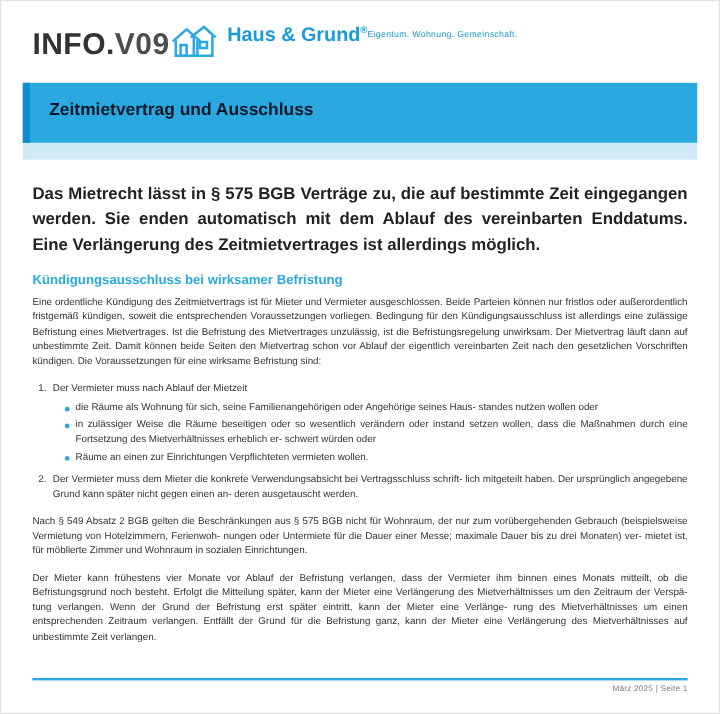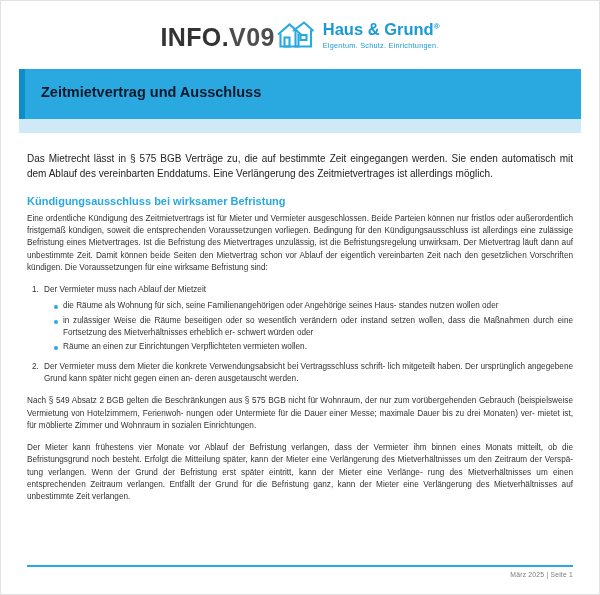"INFO.V09" .header { justify-content: center -> flex-start }
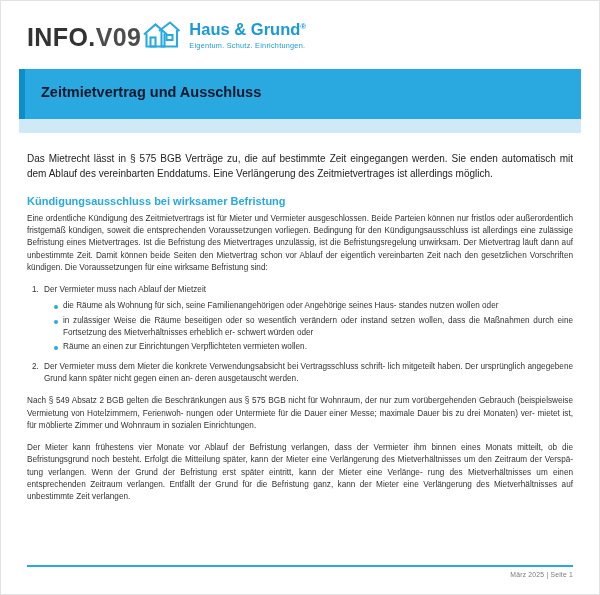"Haus & Grund®" .brand-text { flex-direction: column -> row }
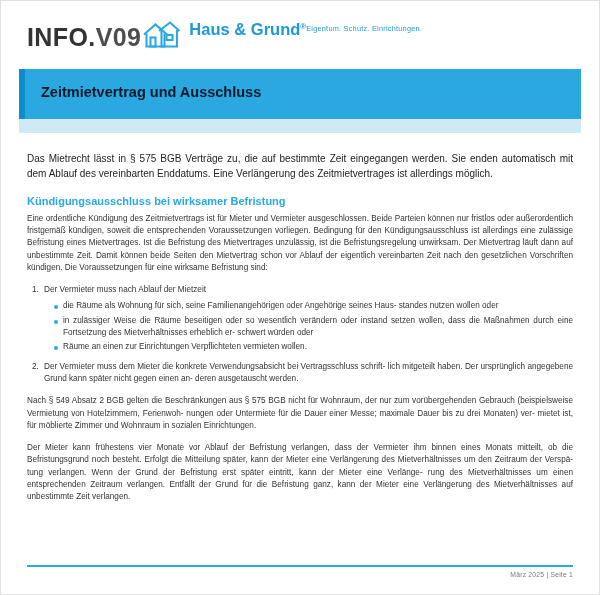"Eigentum. Schutz. Einrichtungen." span.brand-claim { text: Schutz. Einrichtungen -> Wohnung. Gemeinschaft }
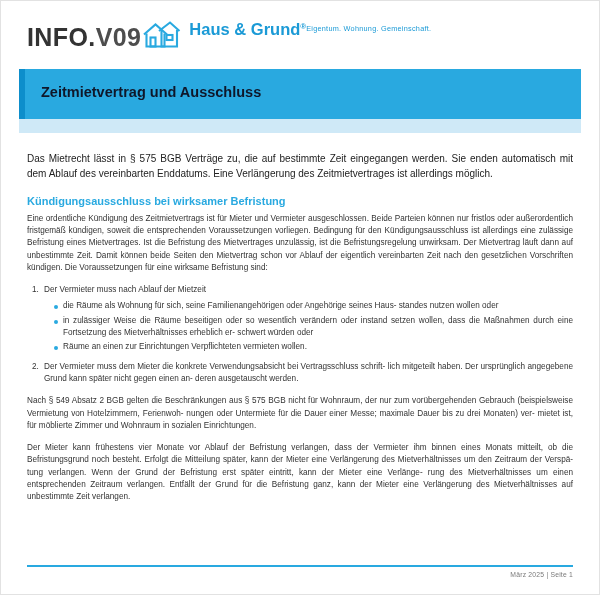"Das Mietrecht lässt in §" .lead { font-size: 10px -> 14px; font-weight: normal -> bold }
